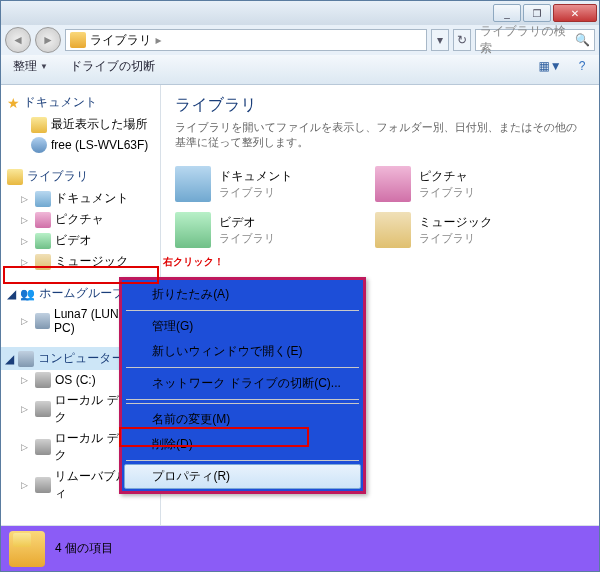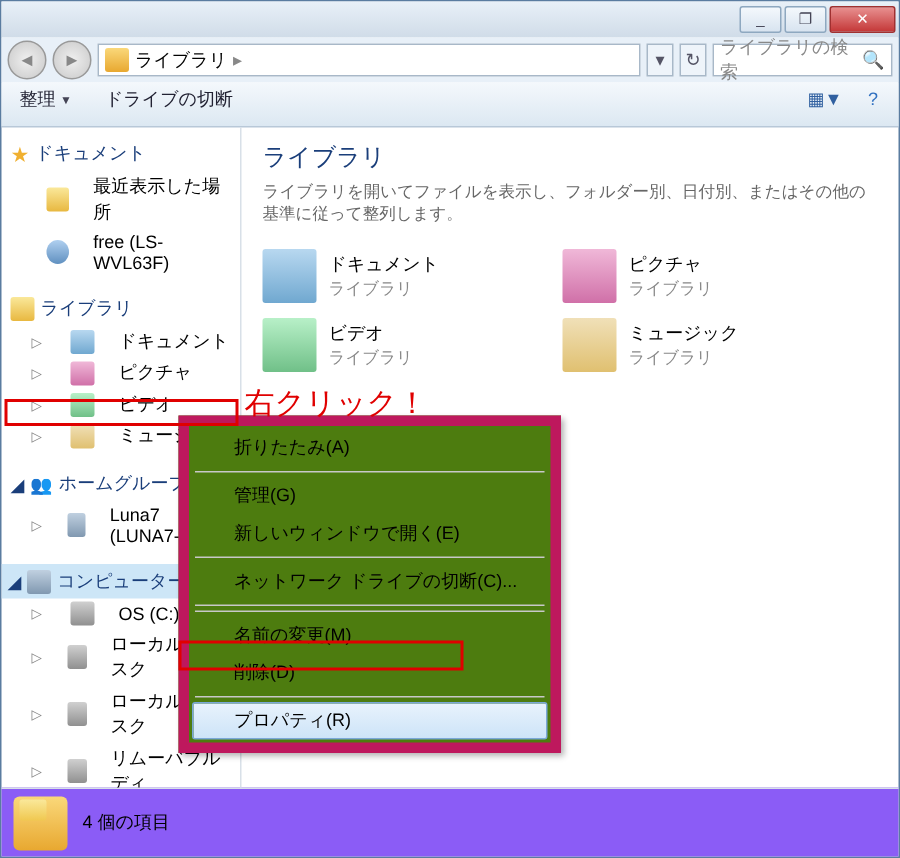"最近表示した場所" .nit { gap: 16px -> 4px }
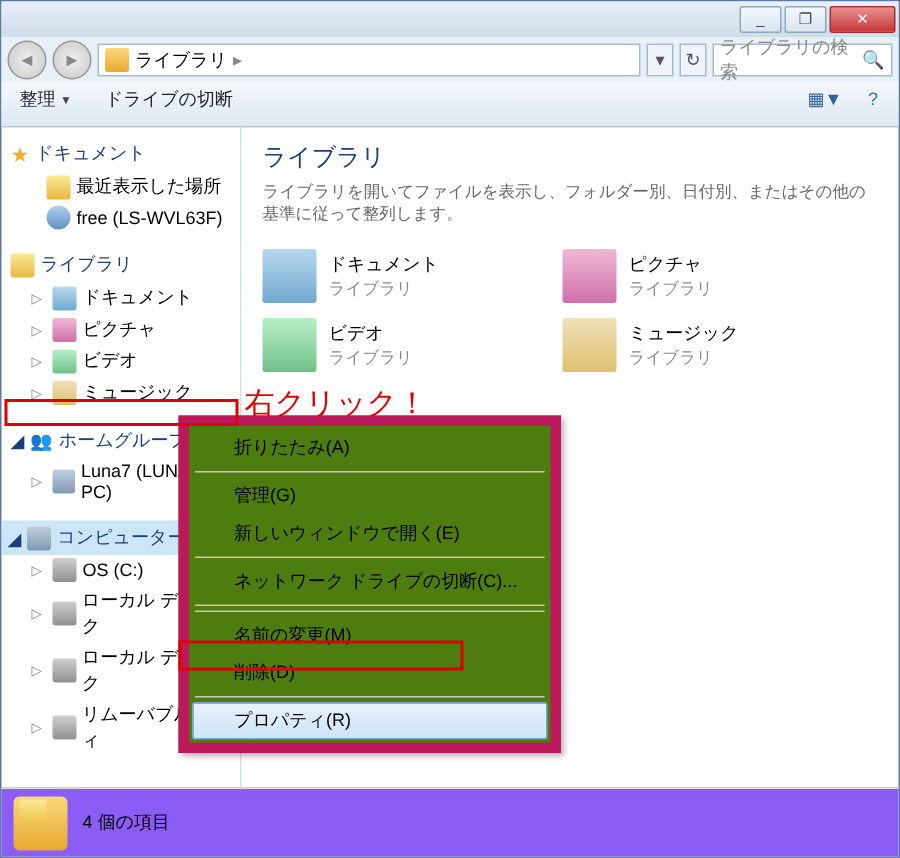"右クリック！" .anno { font-size: 20px -> 10px; font-weight: normal -> bold }
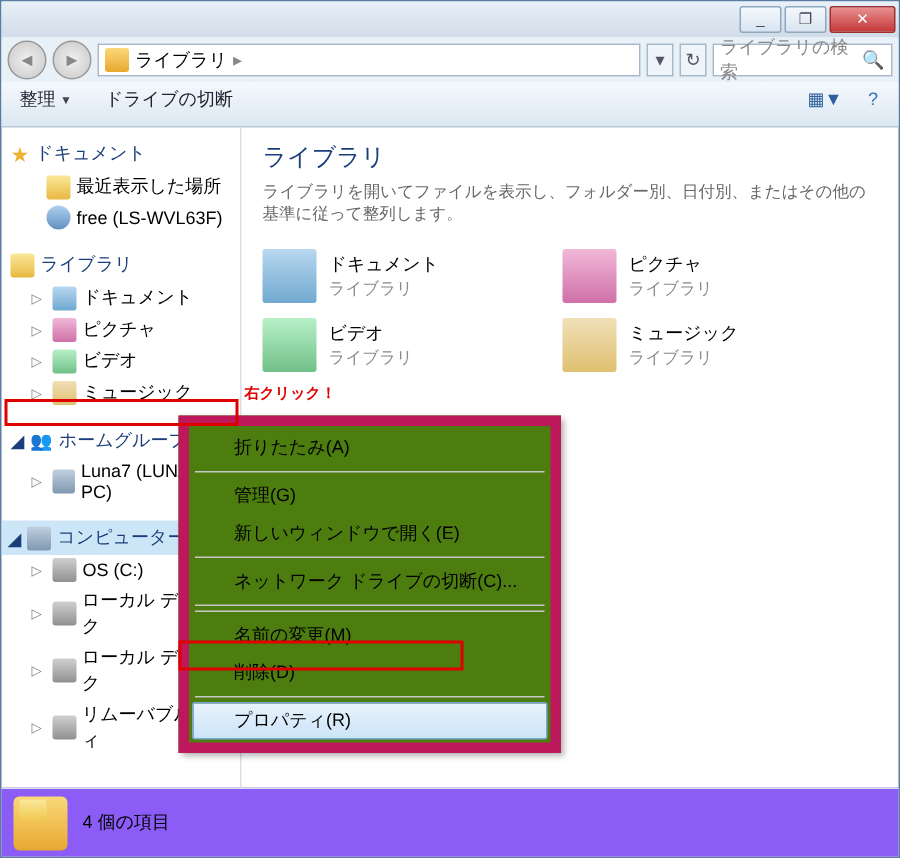"折りたたみ(A)" .ctxmenu { background: #4d7c0f -> #1d4ed8; border: 7px solid #be185d -> 3px solid #be185d }
